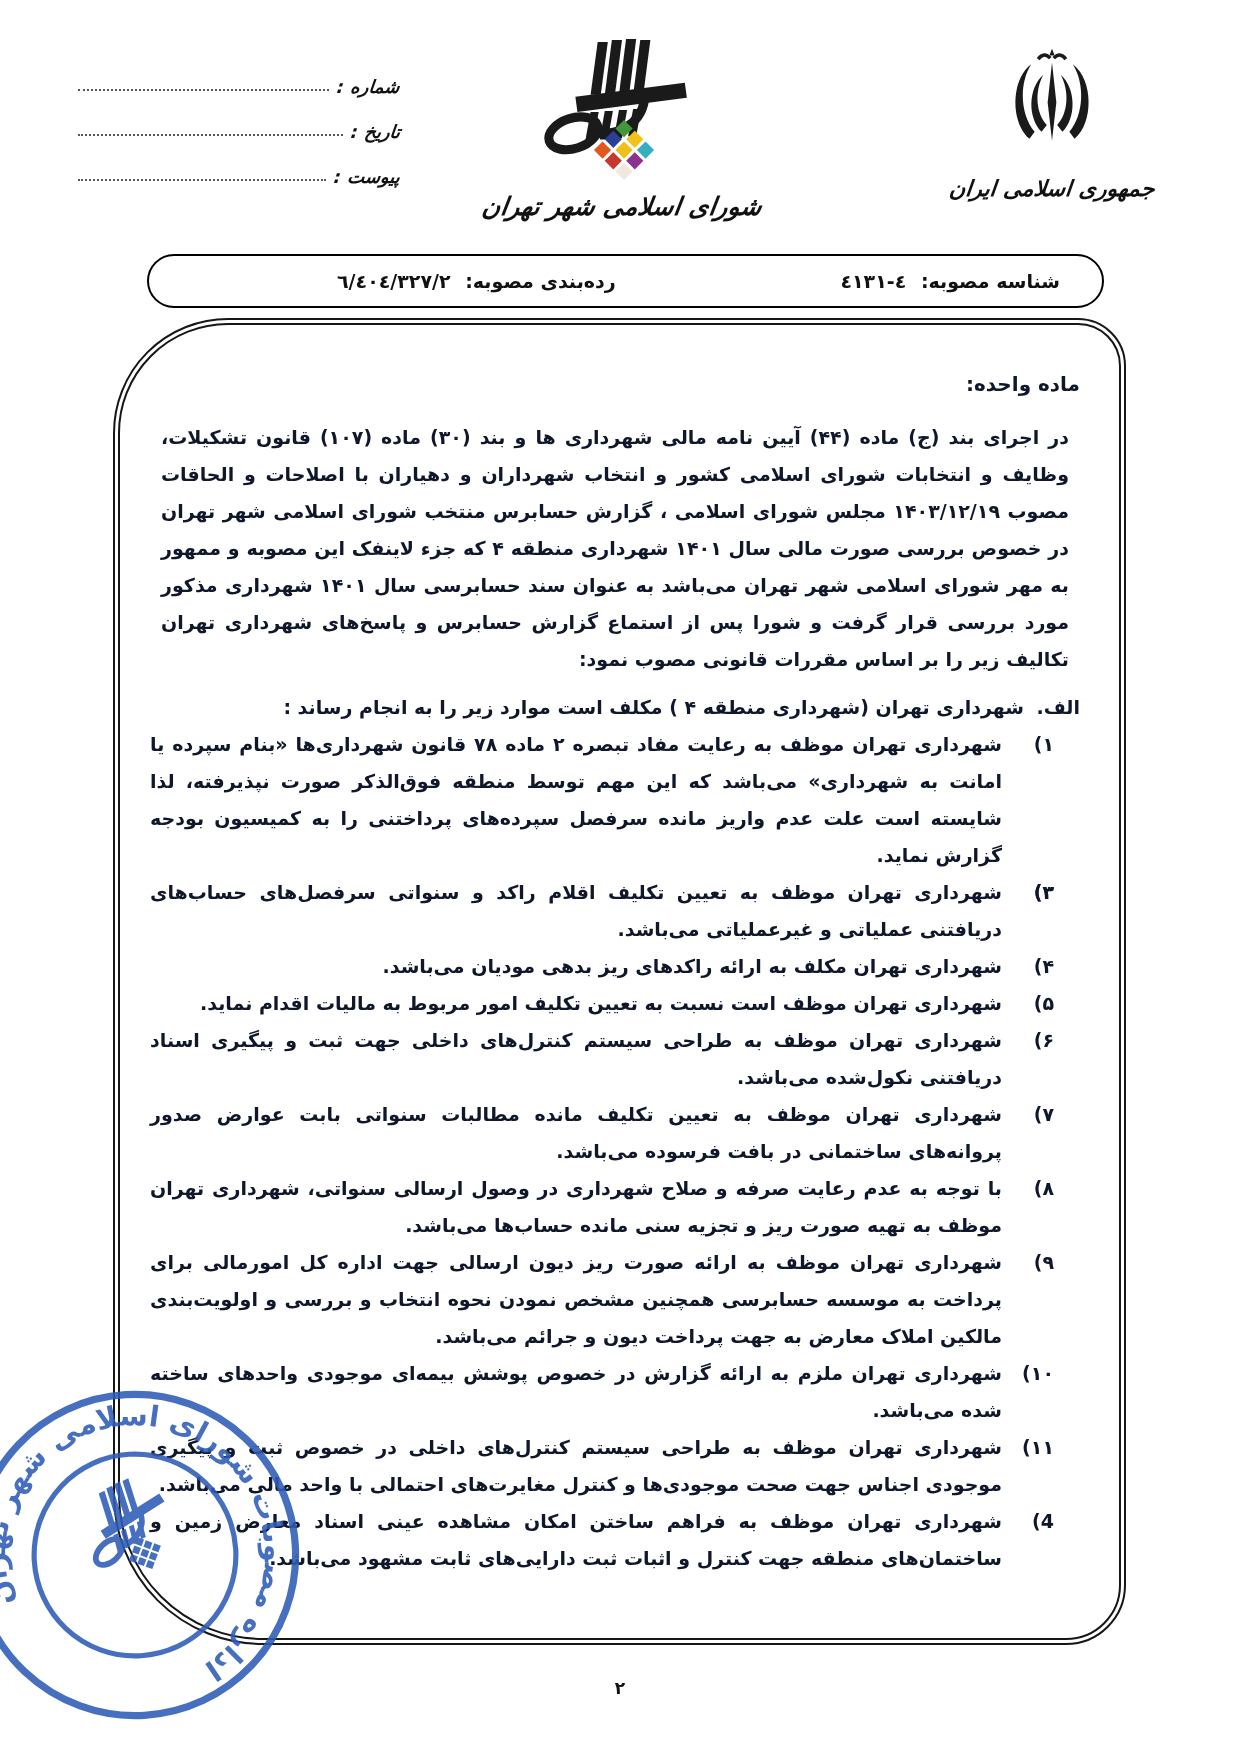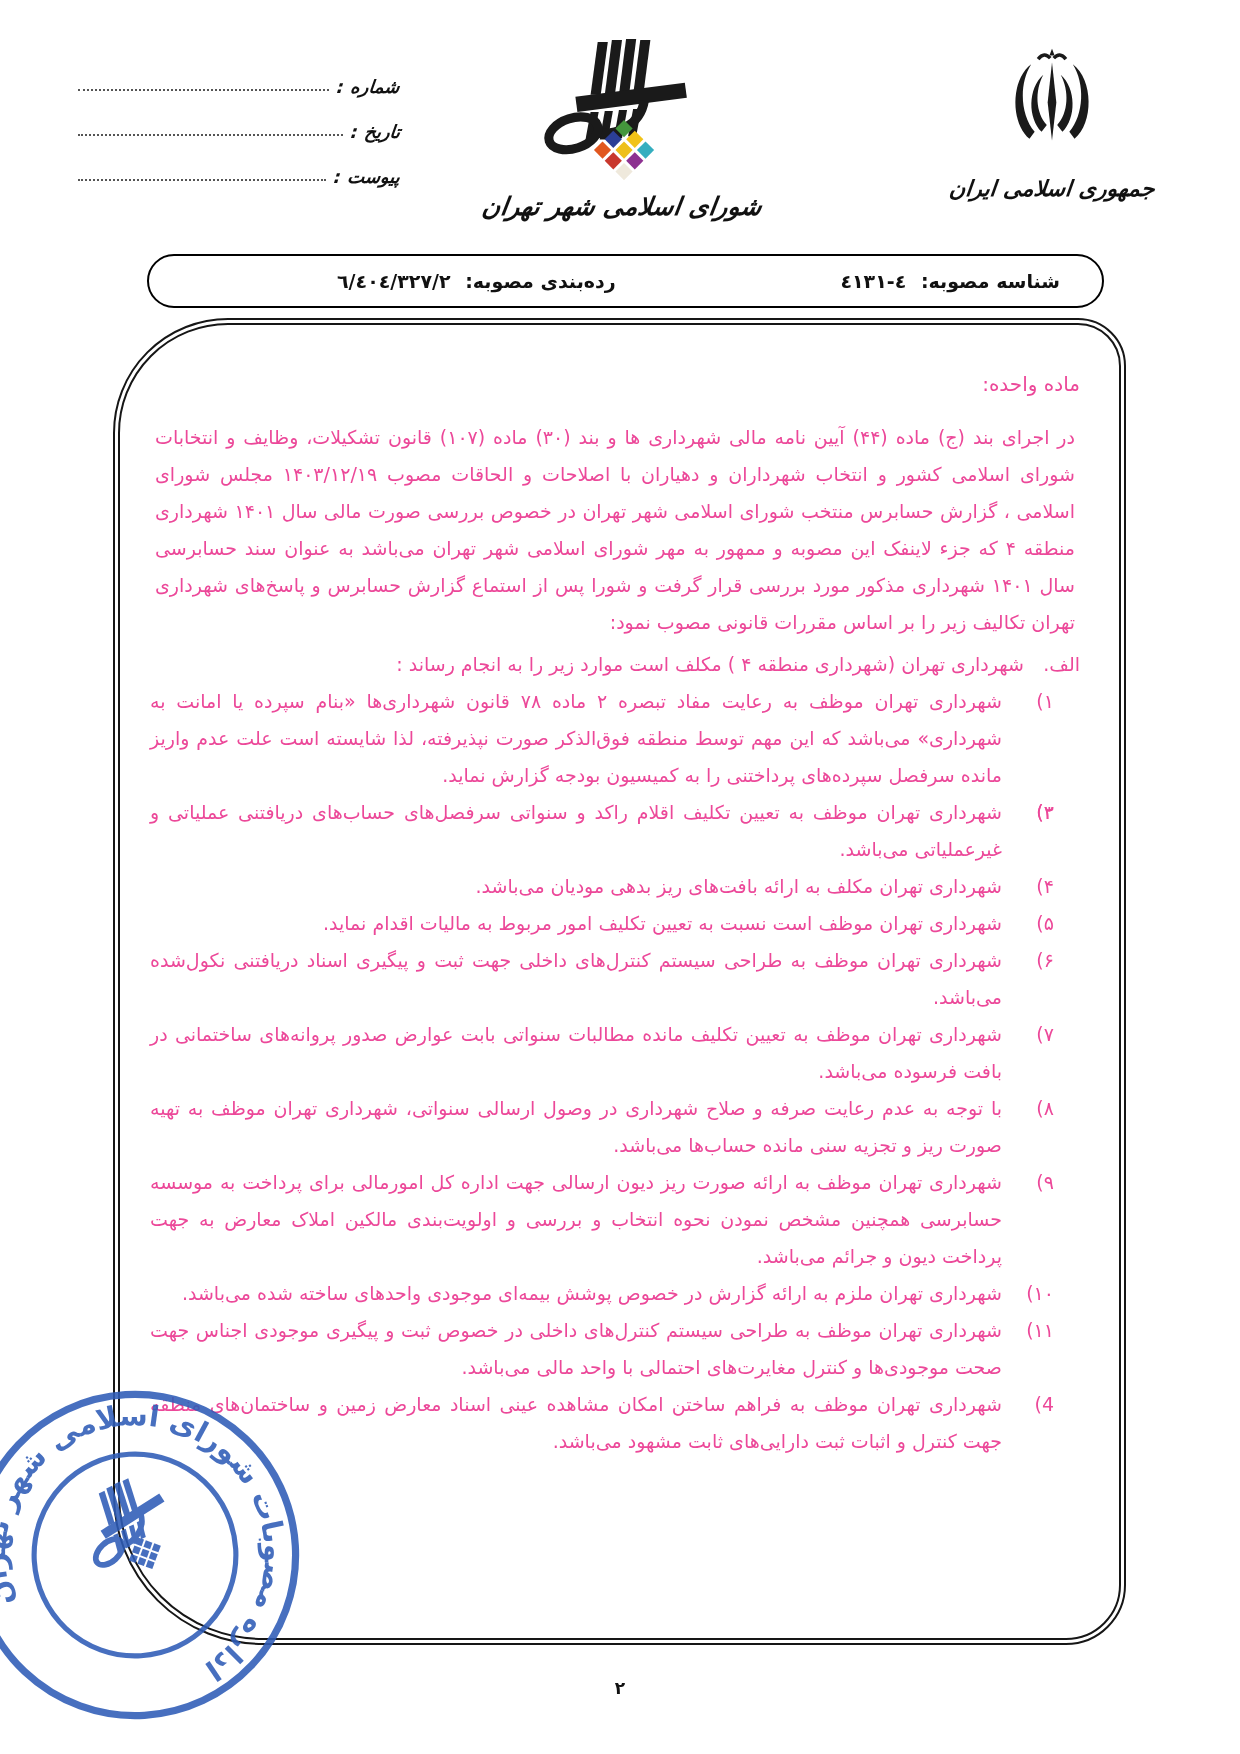"ماده واحده:" .content { color: #ec4899 -> #0f172a; font-weight: 400 -> 700 }
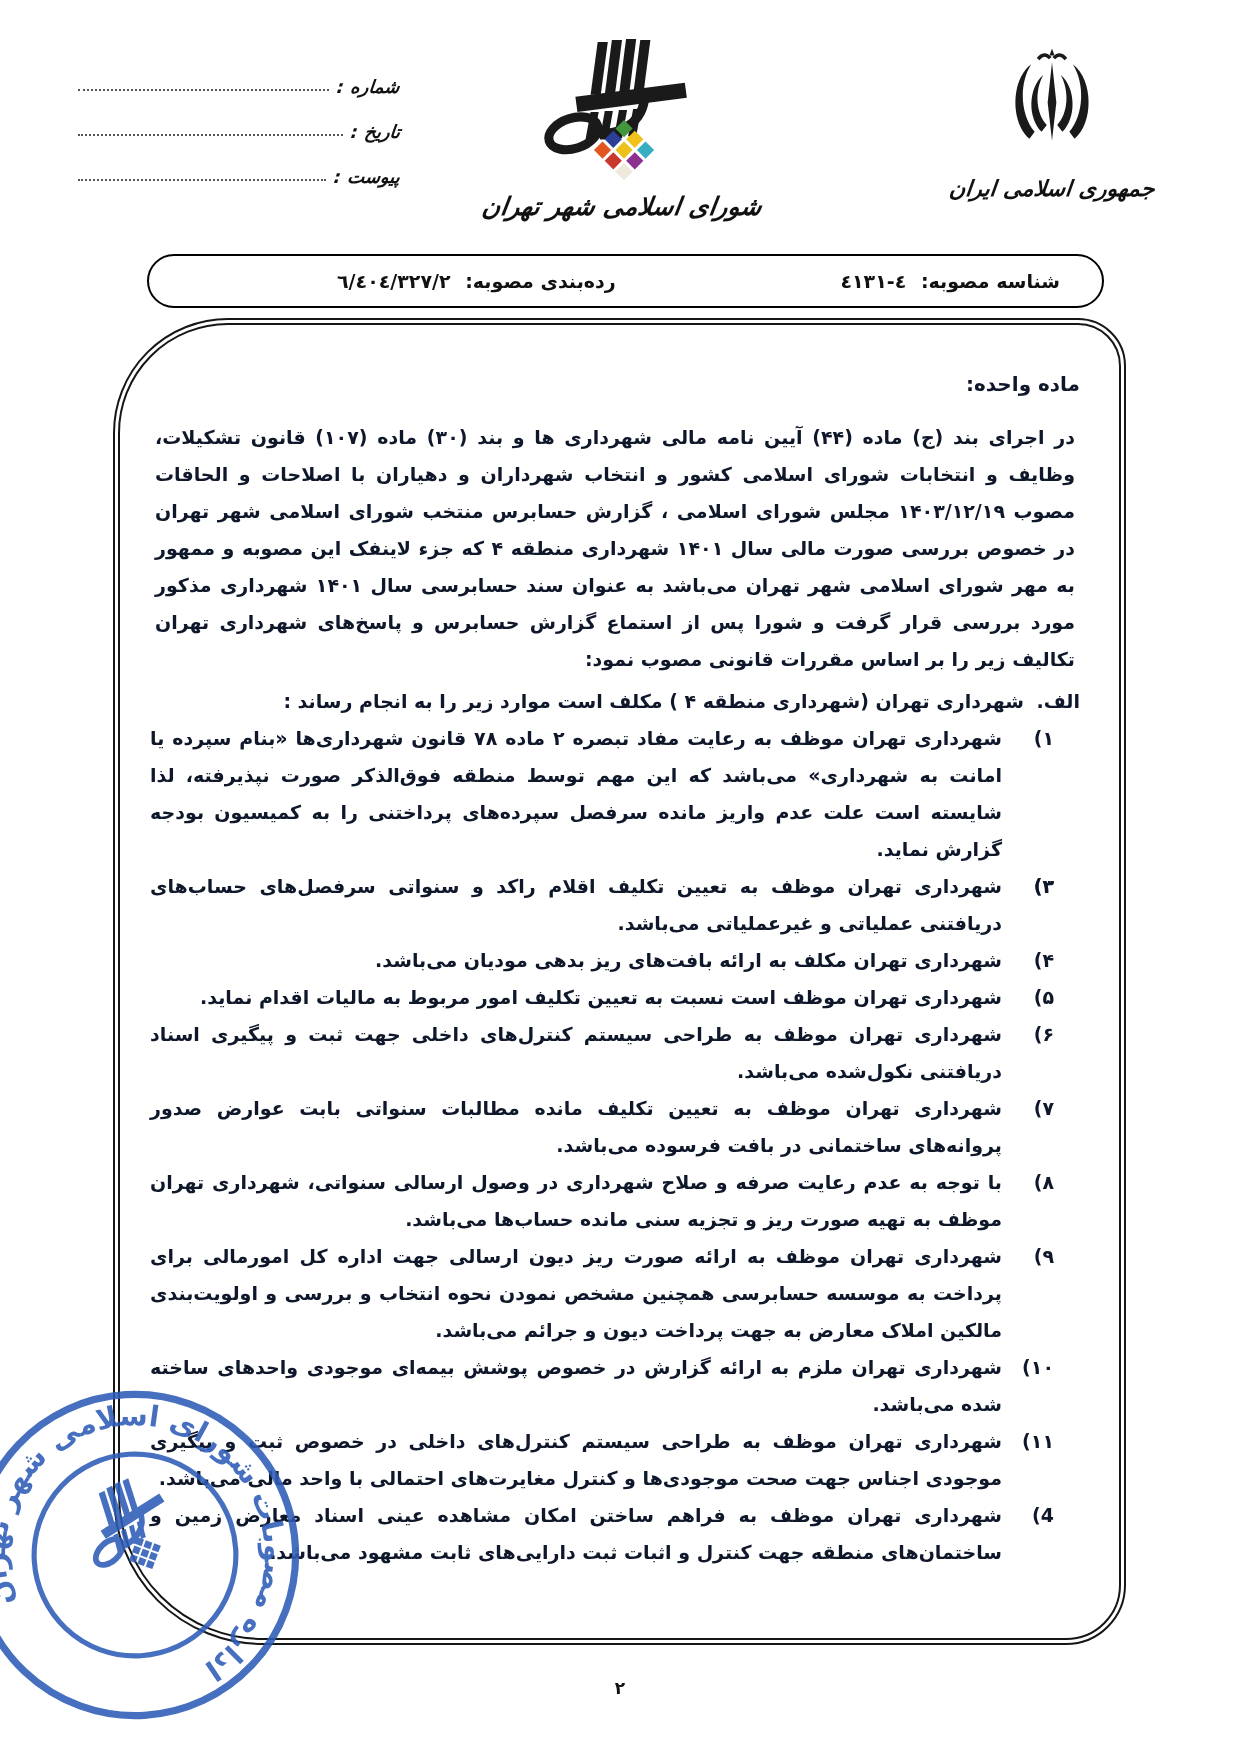"در اجرای بند (ج) ماده" .paragraph { margin: 5px -> 11px }
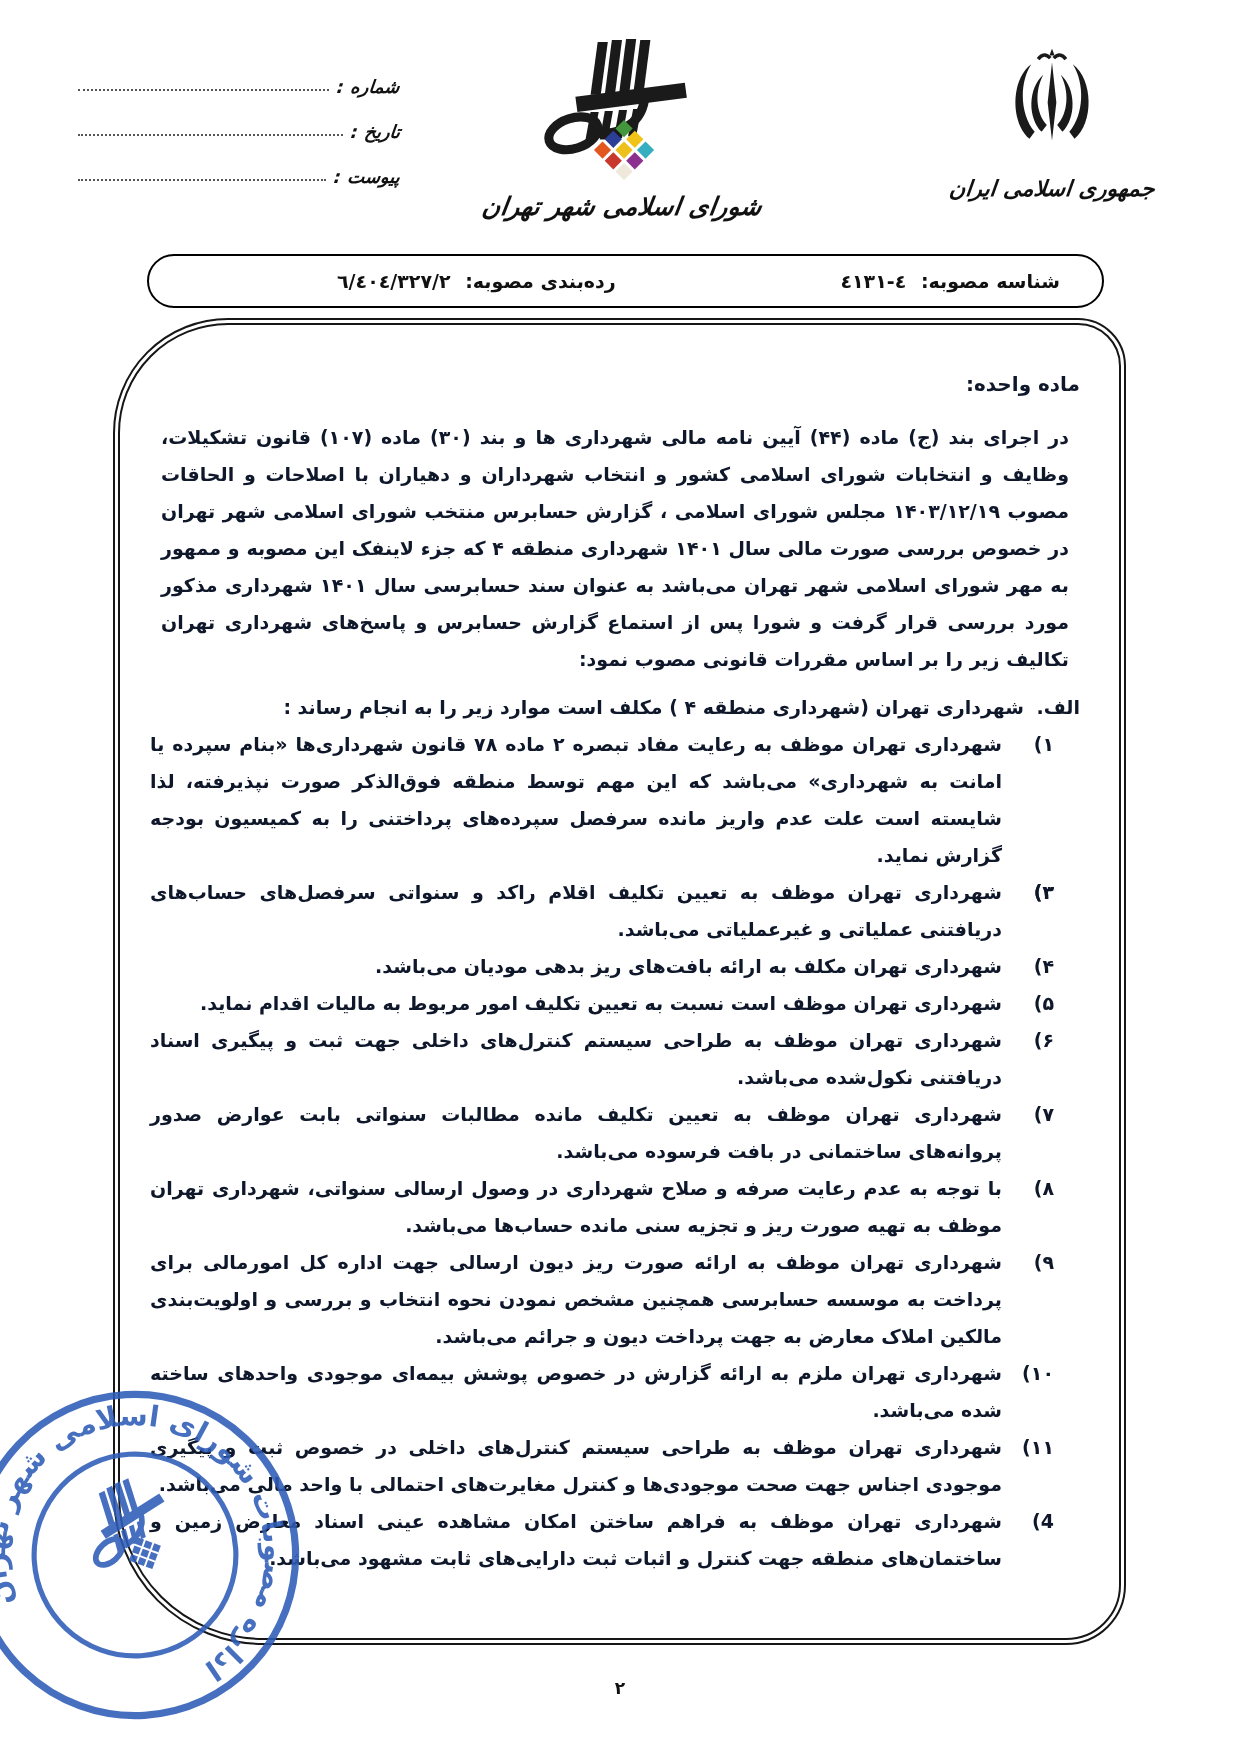"شهرداری تهران مکلف به ارائه" span.item-text { text: بافت -> راکد }
